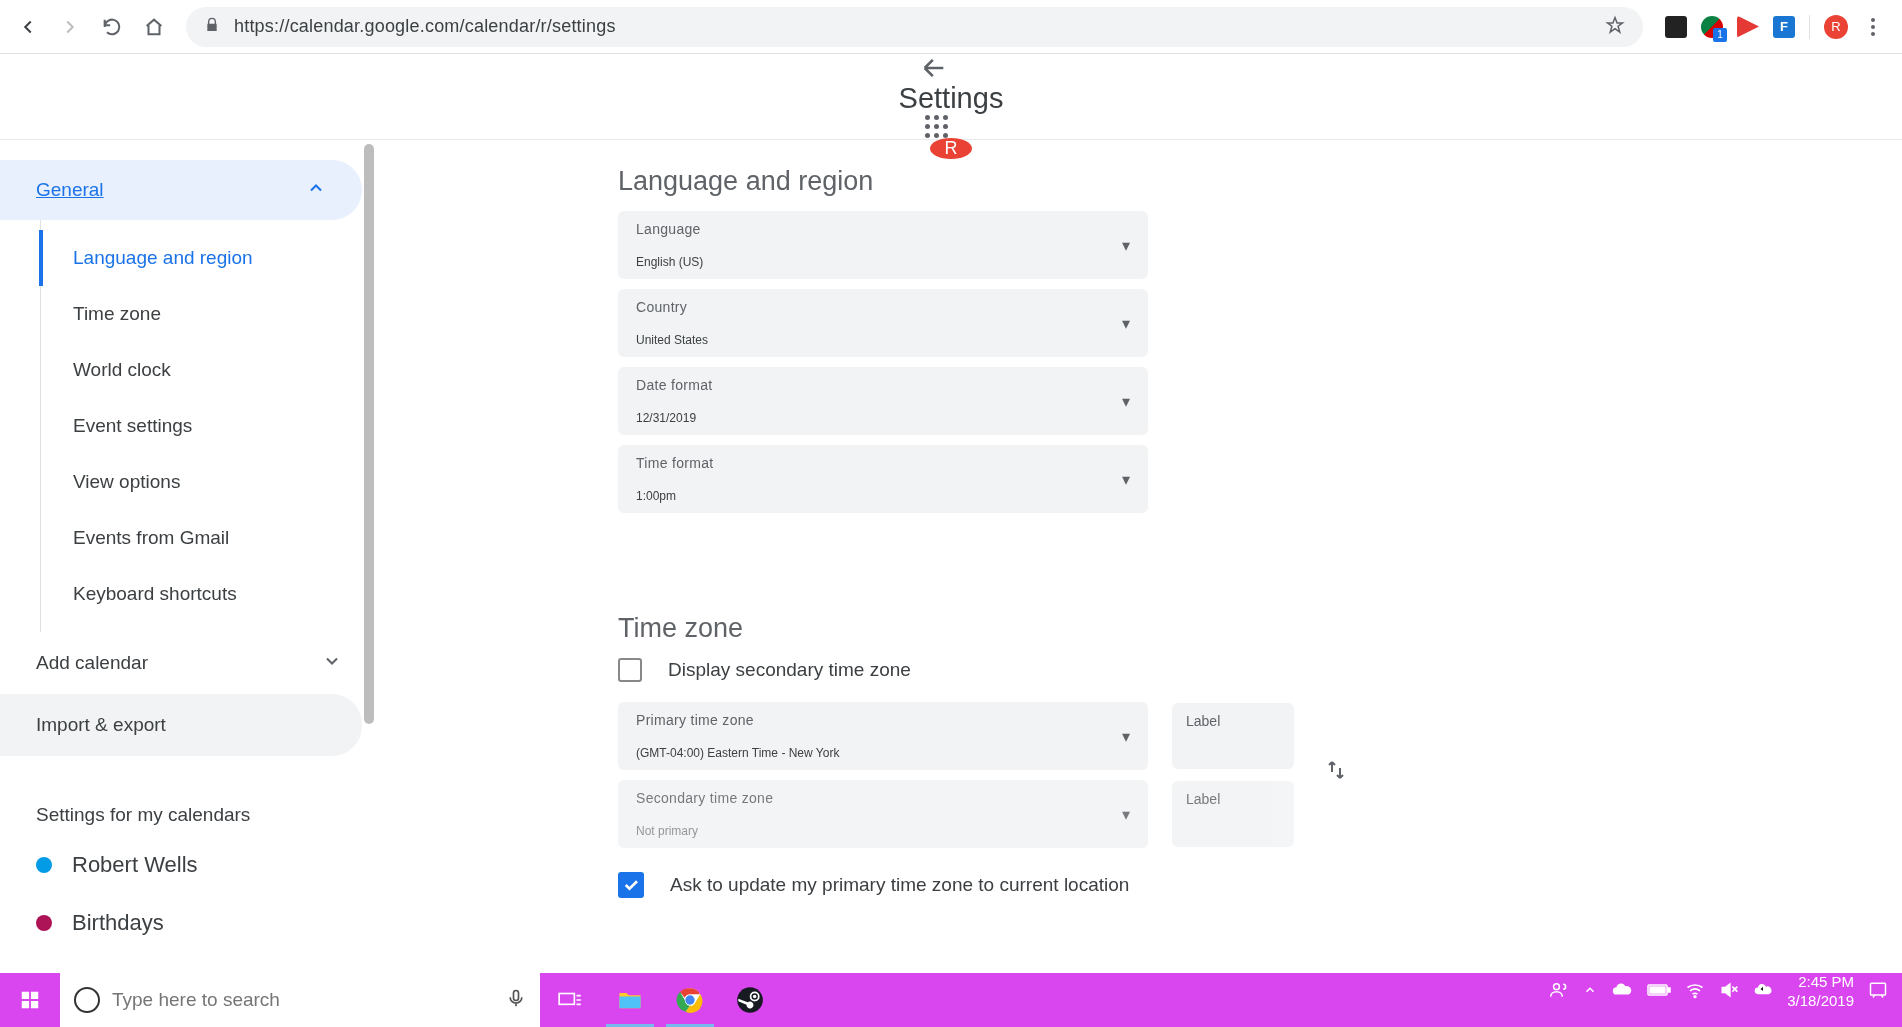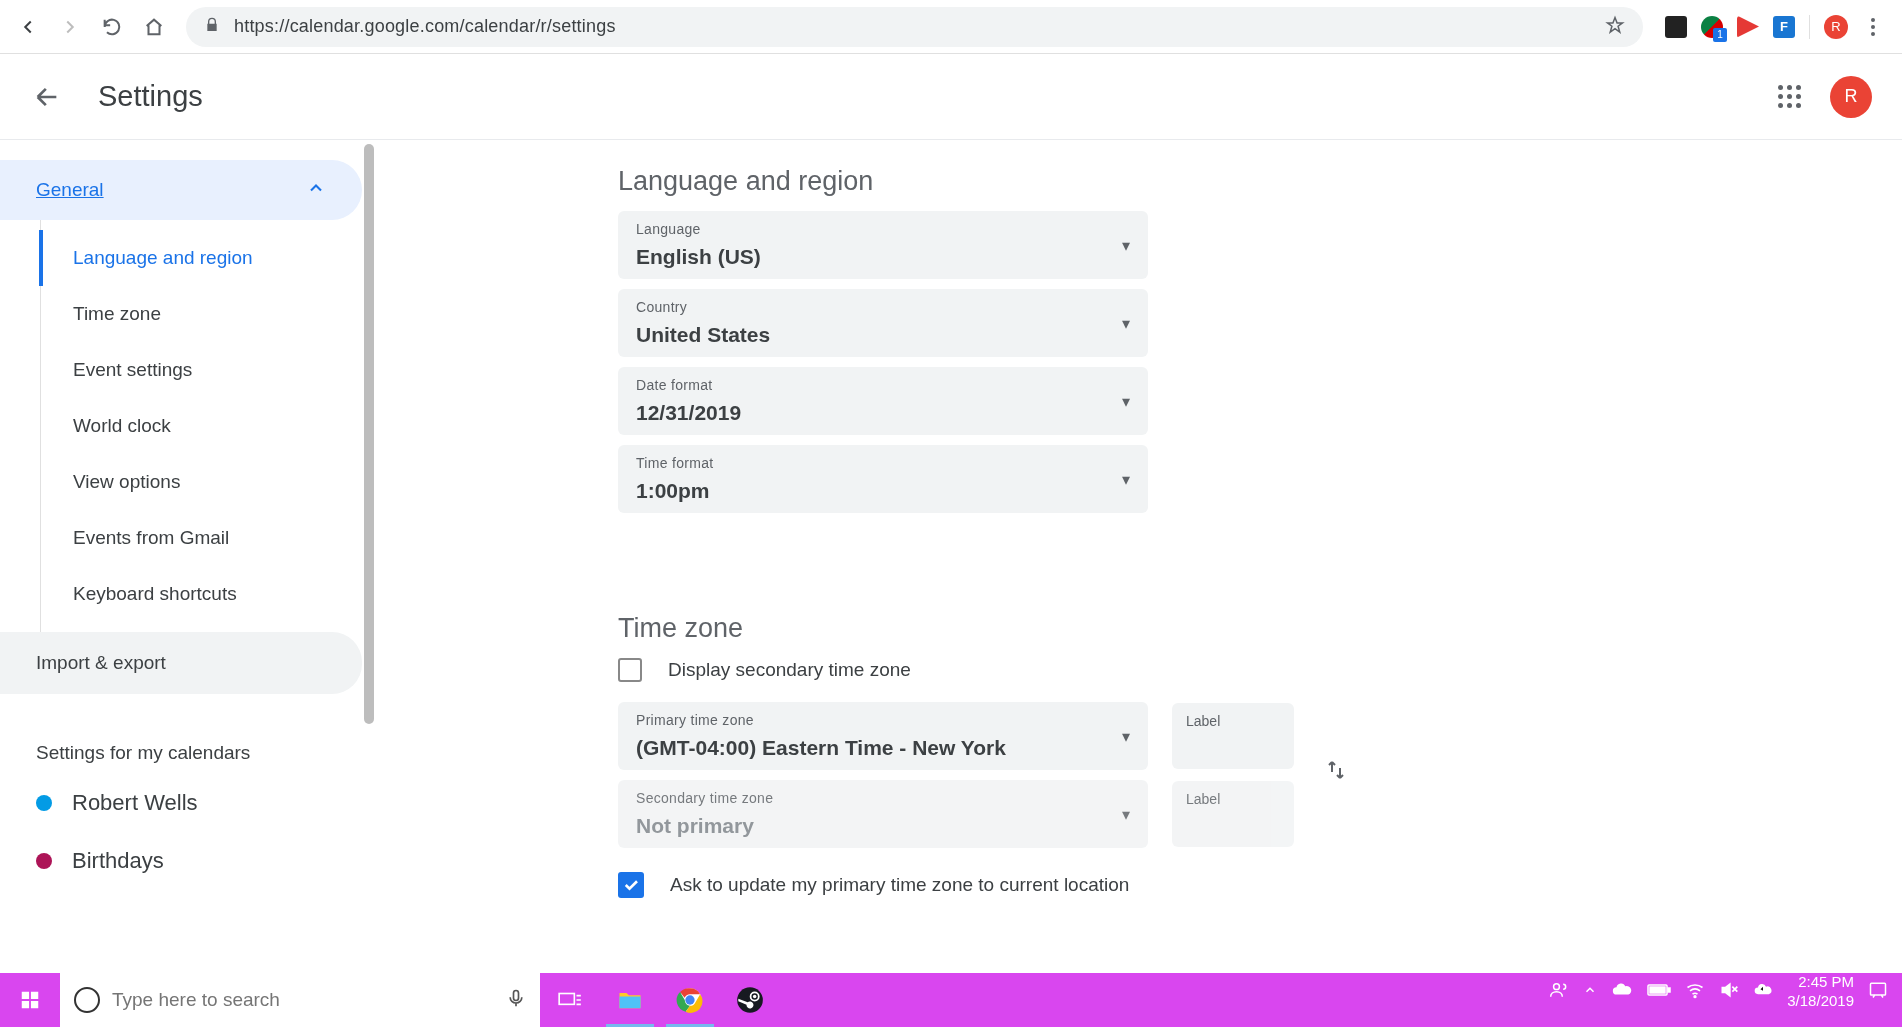"Settings" .app-header { flex-direction: none -> column }
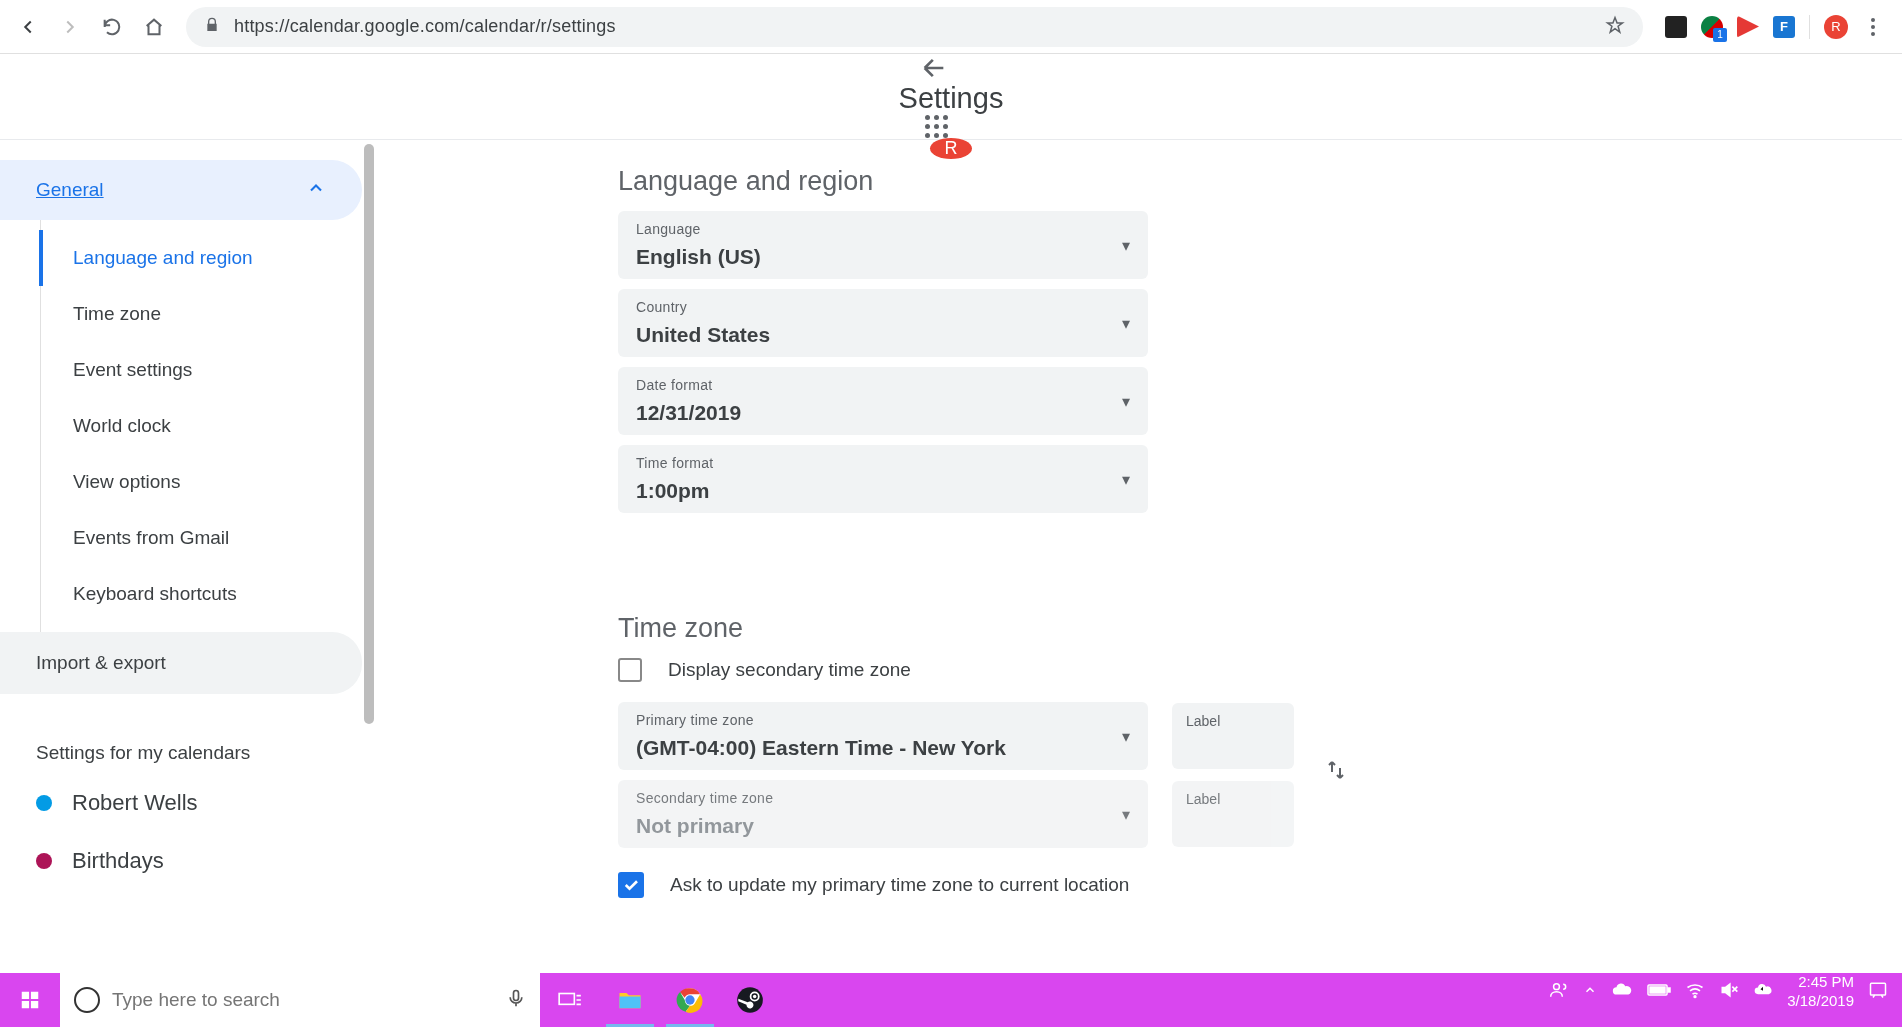"English (US)" .dropdown-value { font-size: 21px -> 12px; font-weight: bold -> none; margin-top: 8px -> 18px }
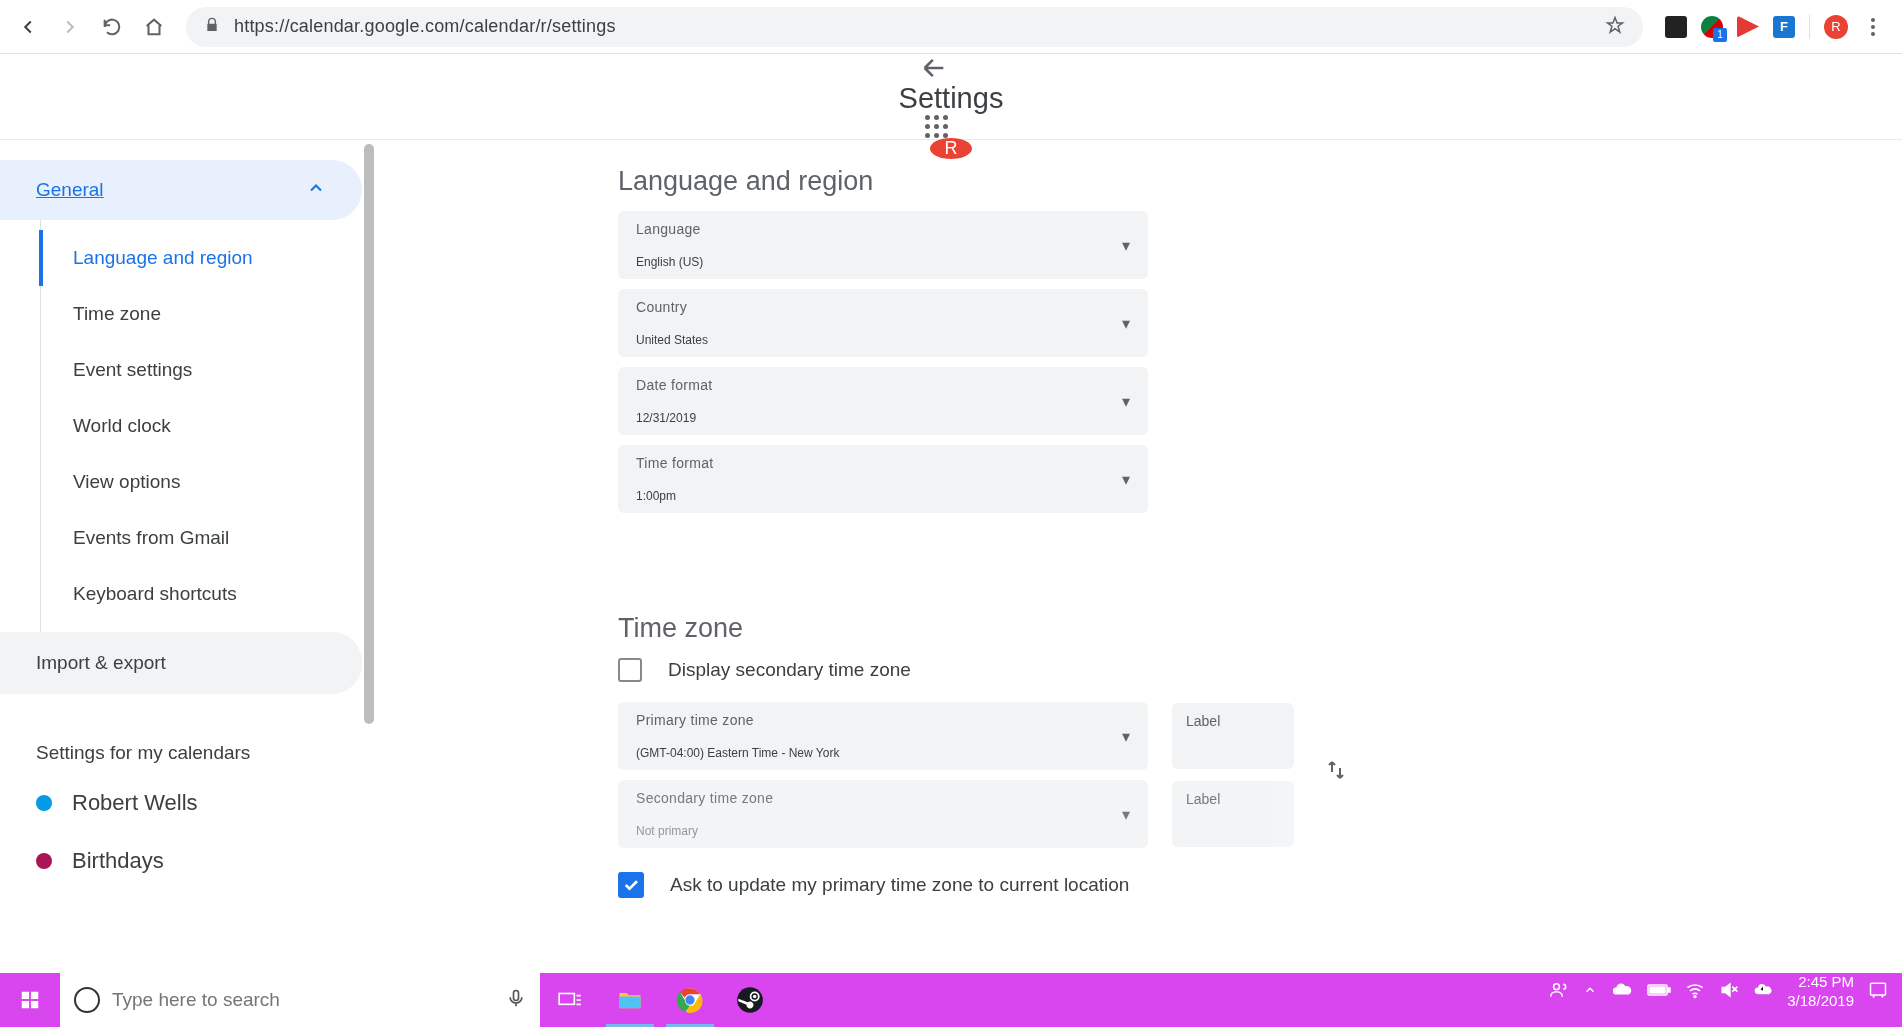"Event settings" div.nav-sub-item { order: before "World clock" -> after "World clock" }
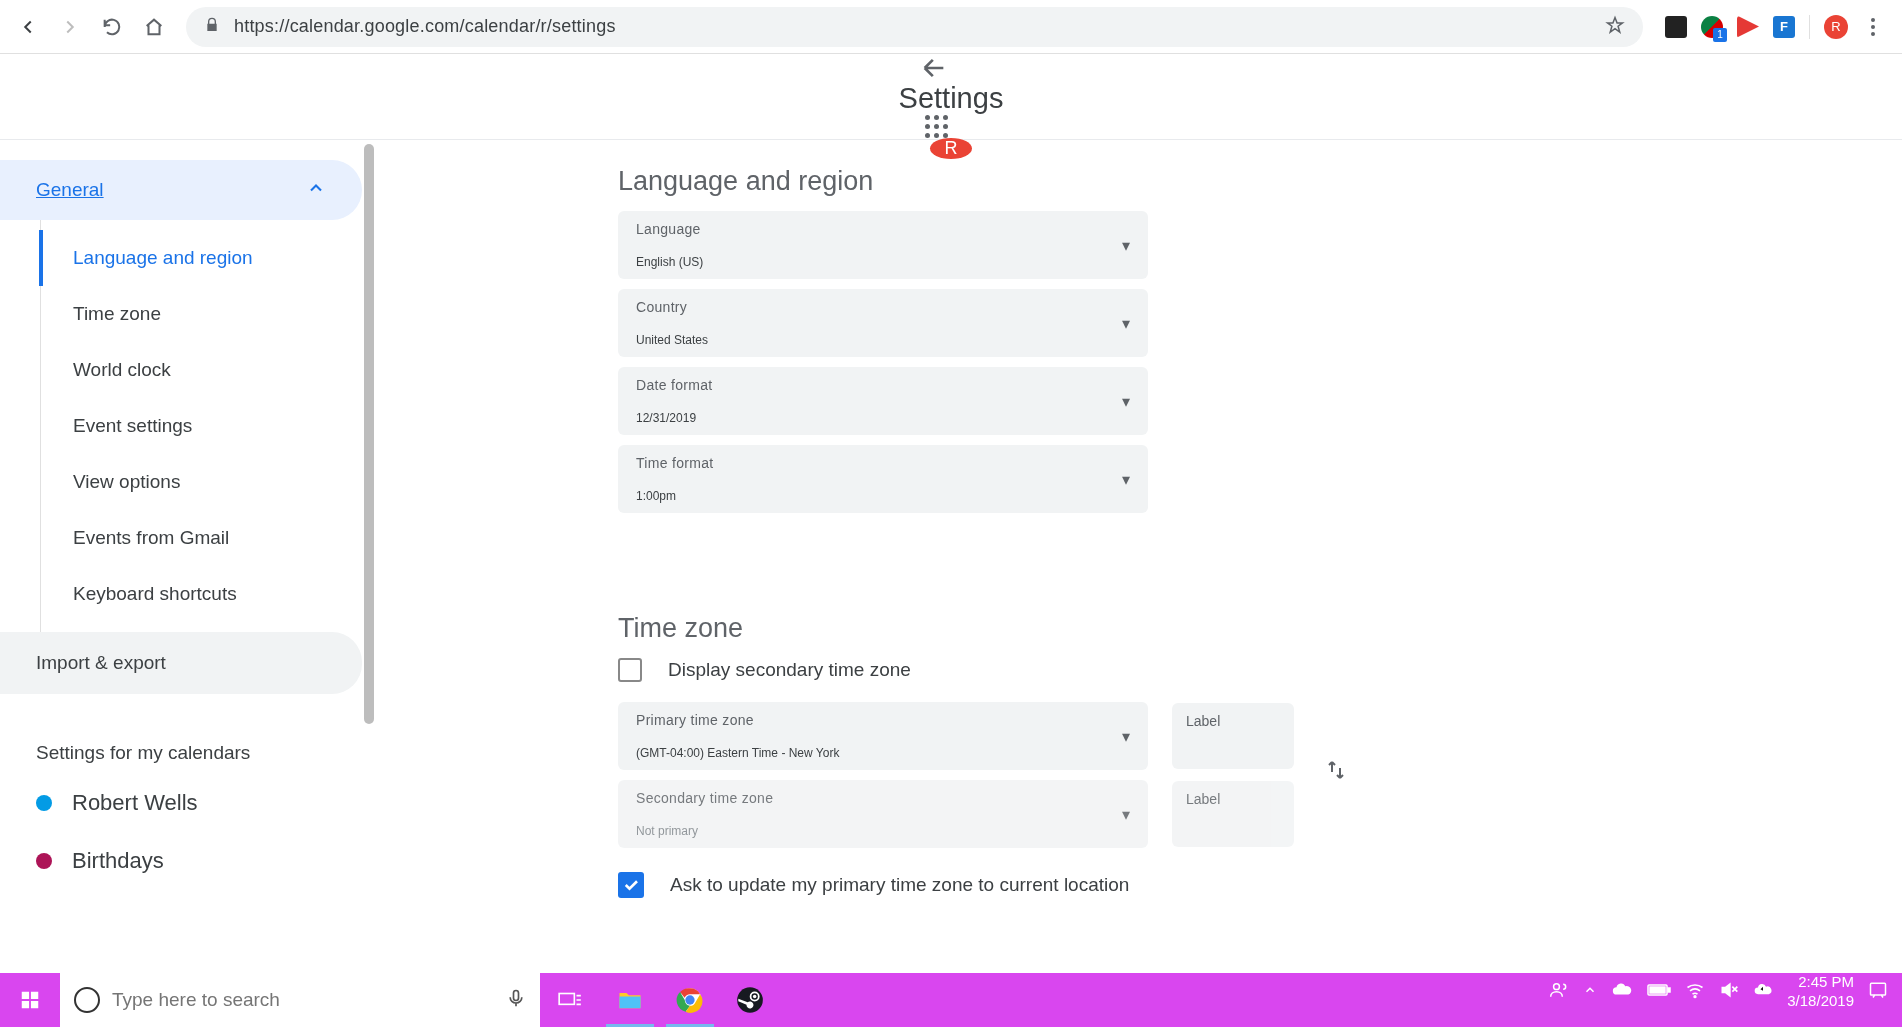"Add calendar" div.nav-item-plain { html: none -> <div> <span>Add calendar</span> <span> <svg> <path></path> </svg> </span> </div> }
